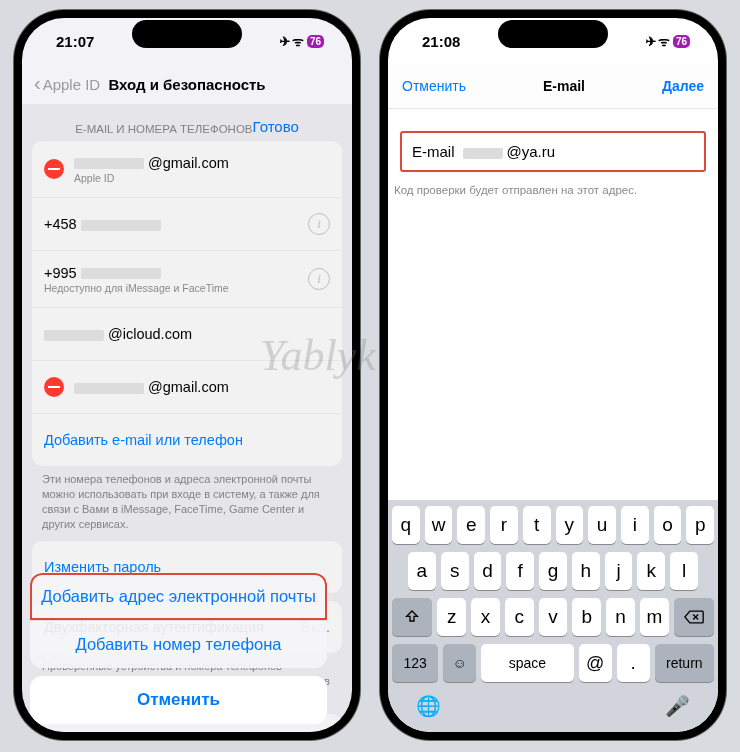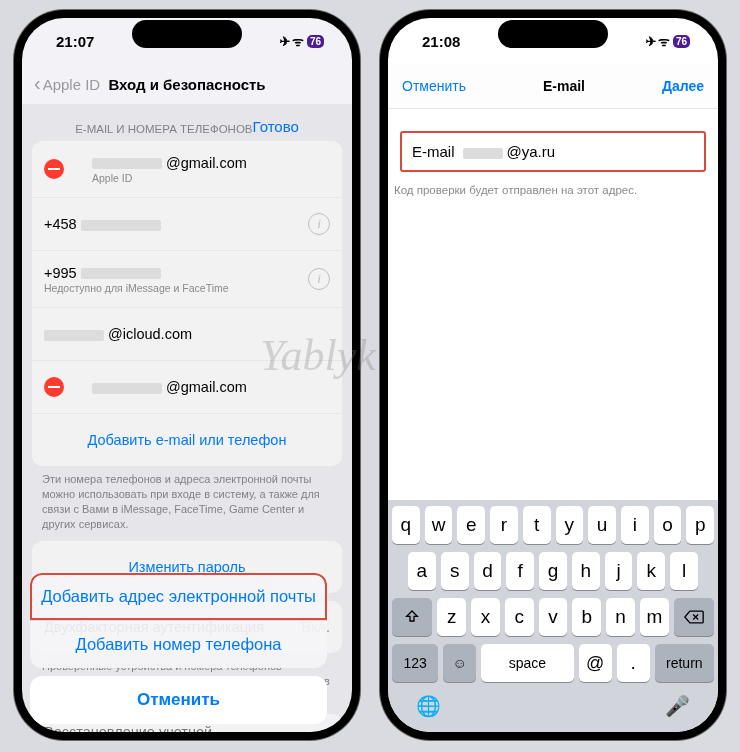"76" .batt { background: #4c1d95 -> #a21caf }
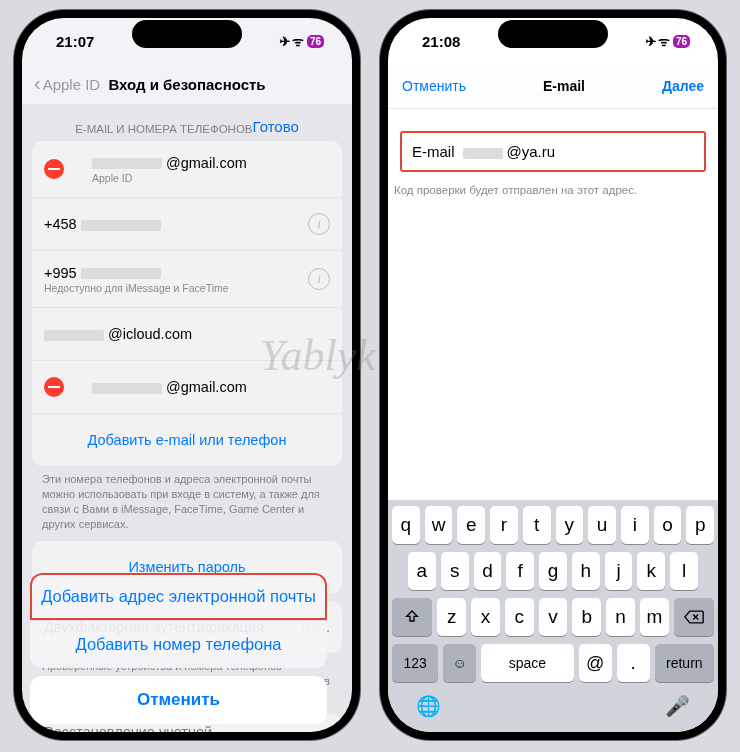"@gmail.com" .cell { gap: 18px -> none }
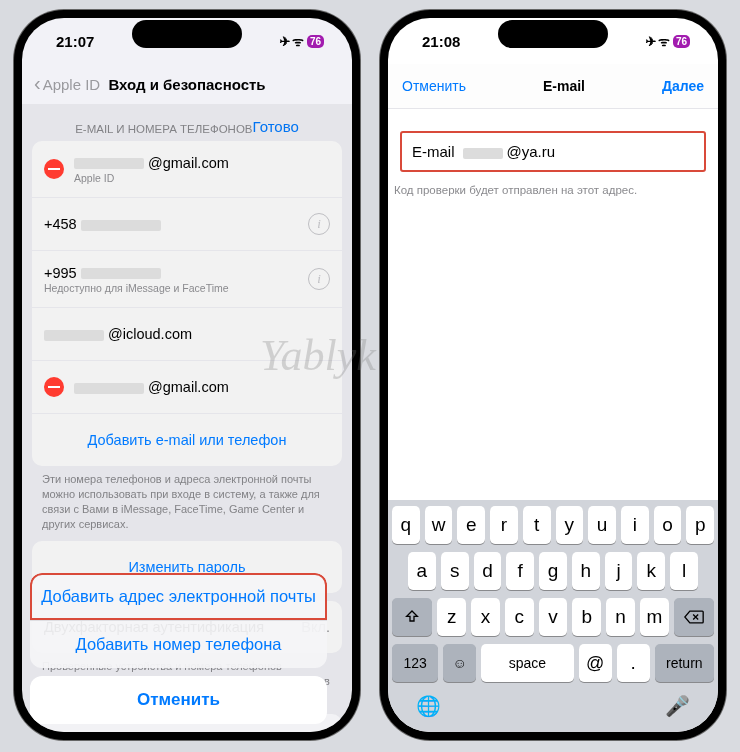"Добавить e-mail или телефон" .cell.link { justify-content: center -> none }
